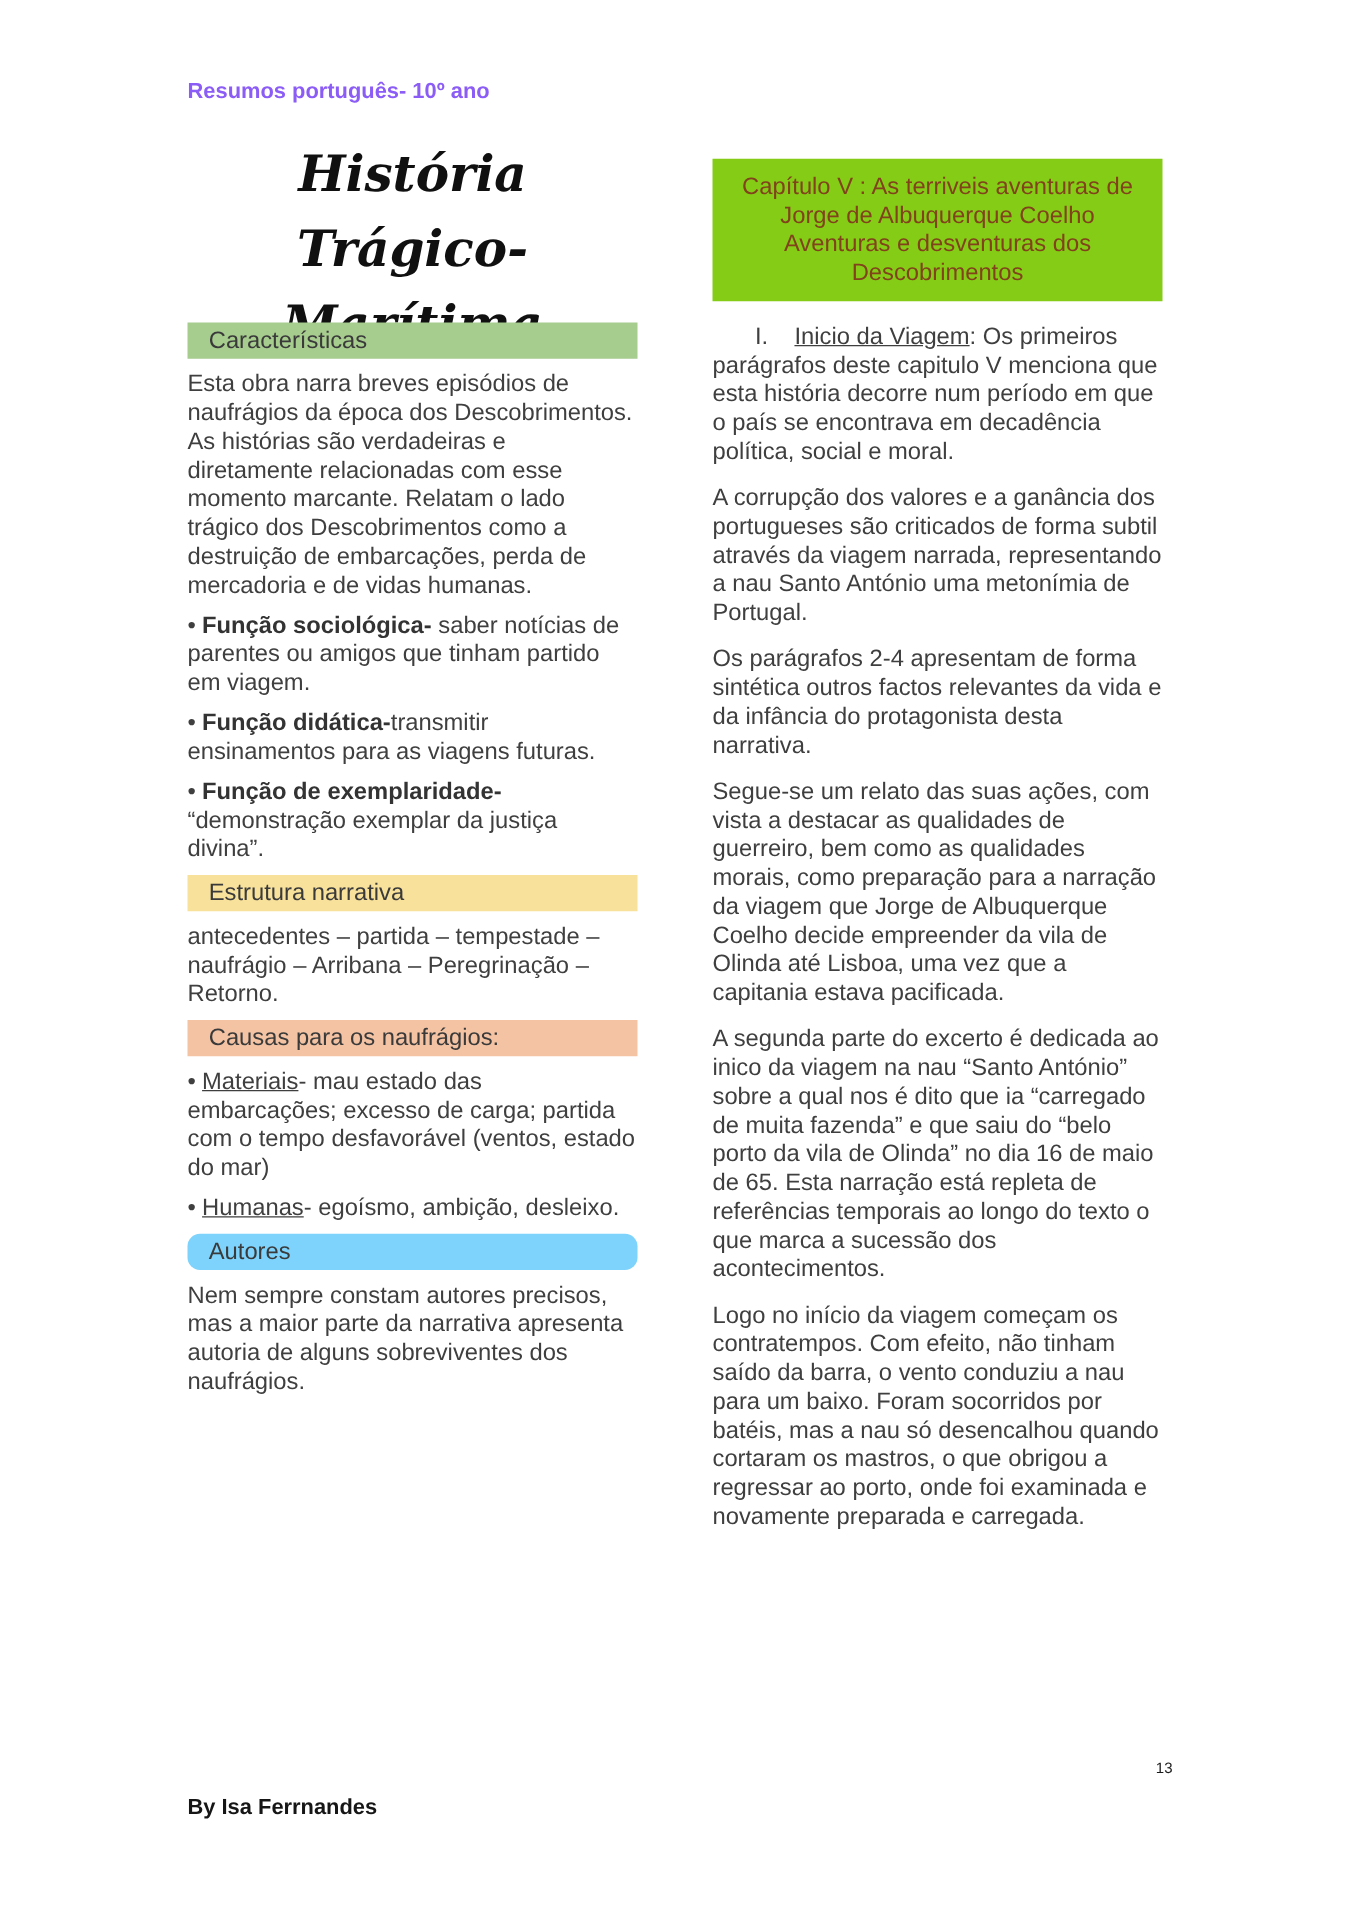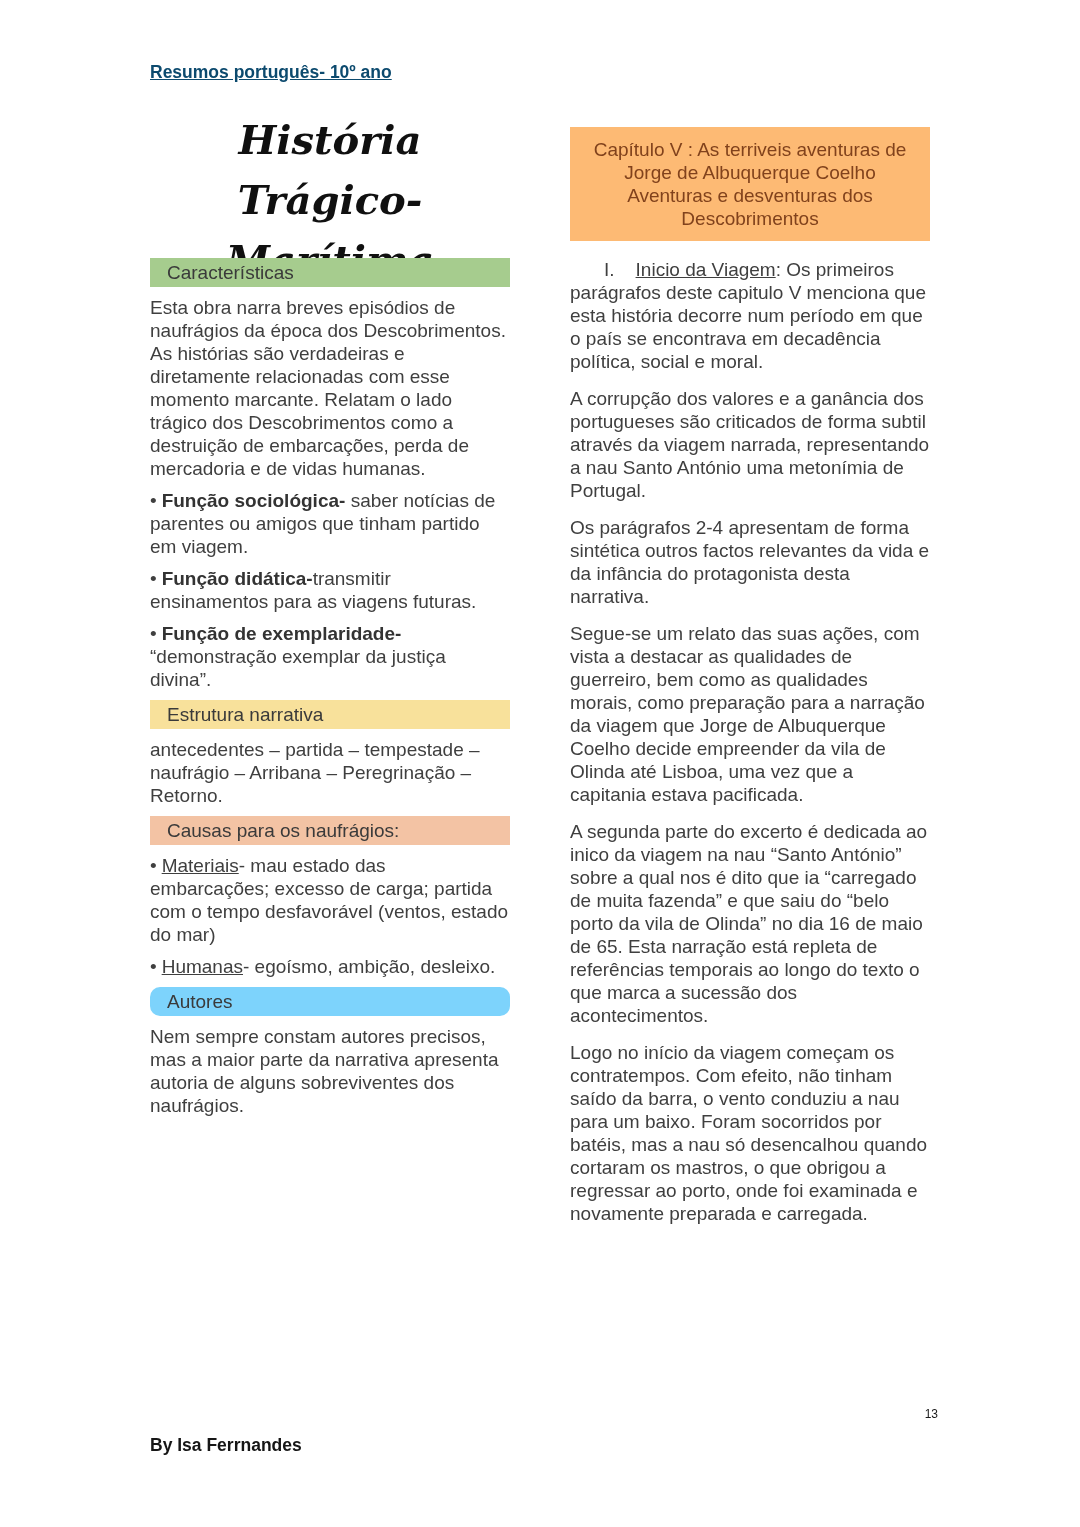"Resumos português- 10º ano" .doc-header { color: #0c4a6e -> #8b5cf6; text-decoration: underline -> none }
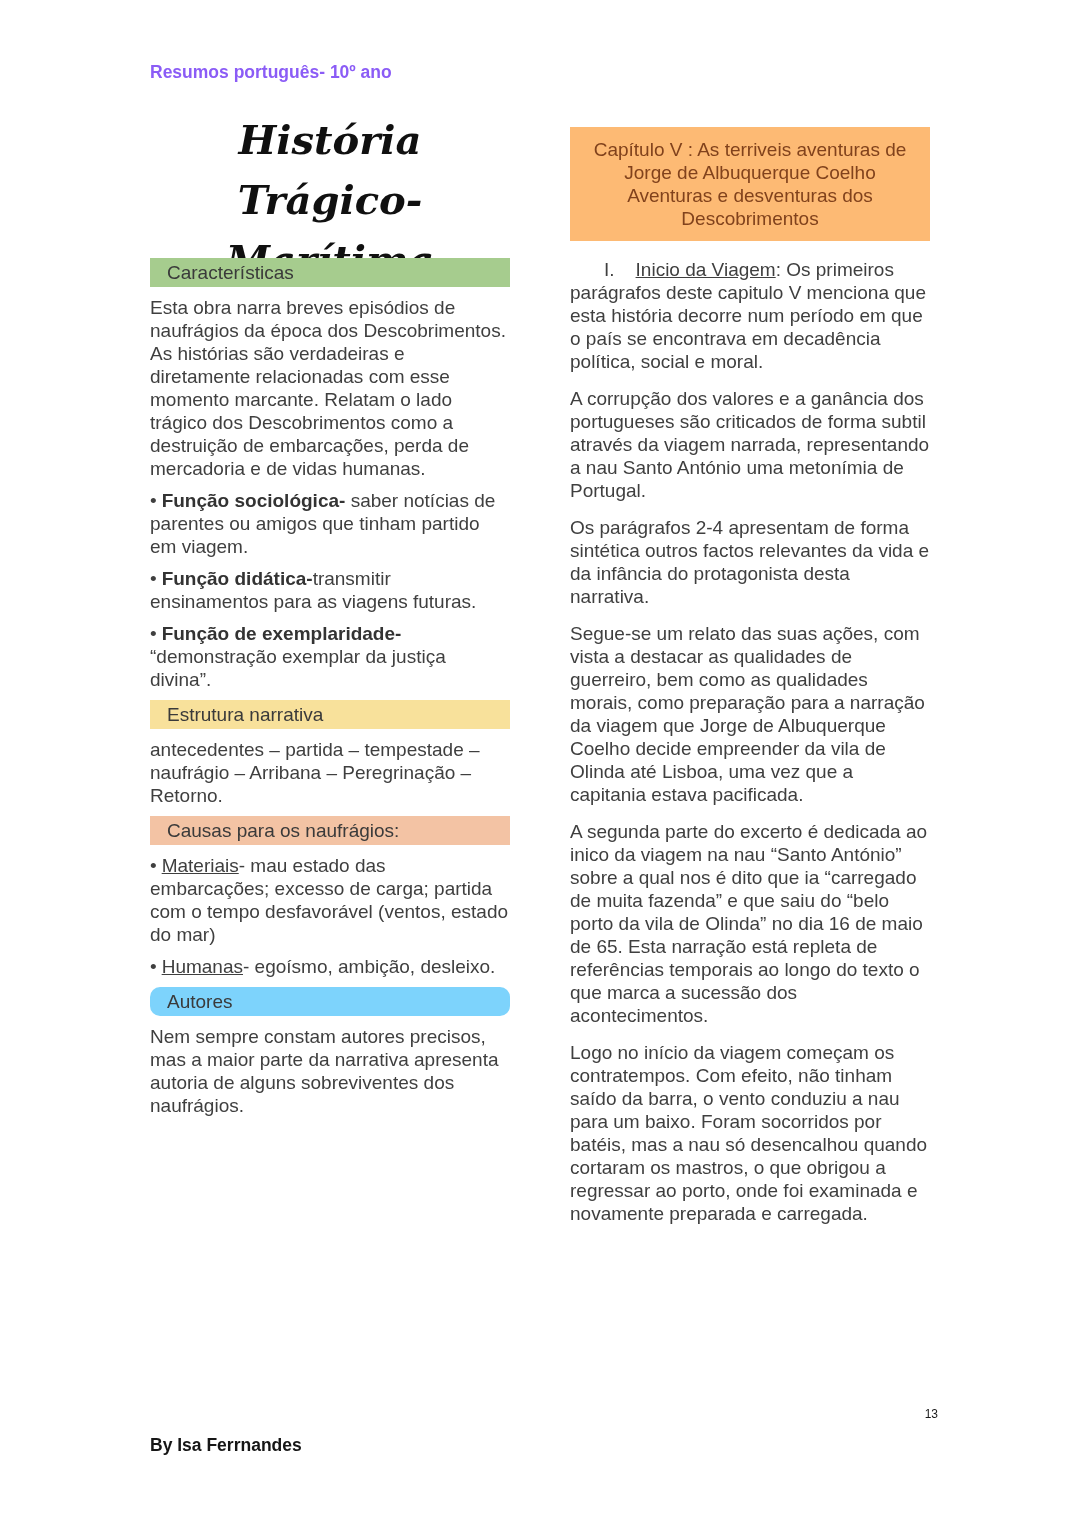"Capítulo V : As terriveis" .chapter-box { background: #fdba74 -> #84cc16 }
